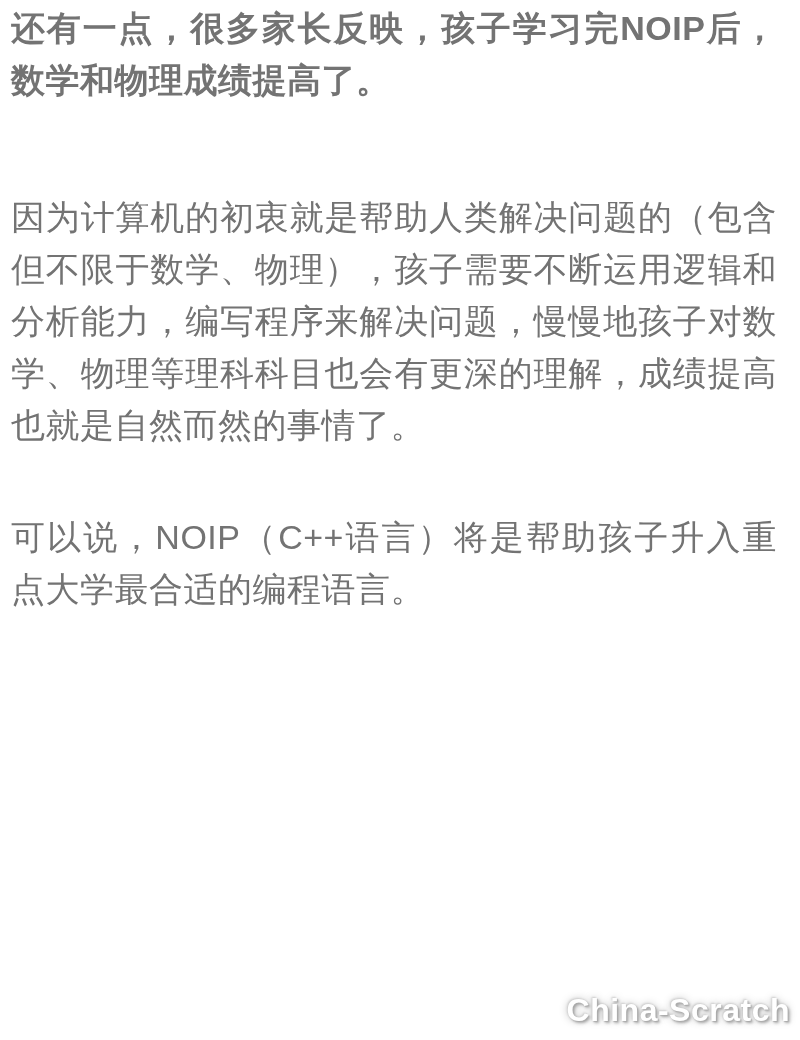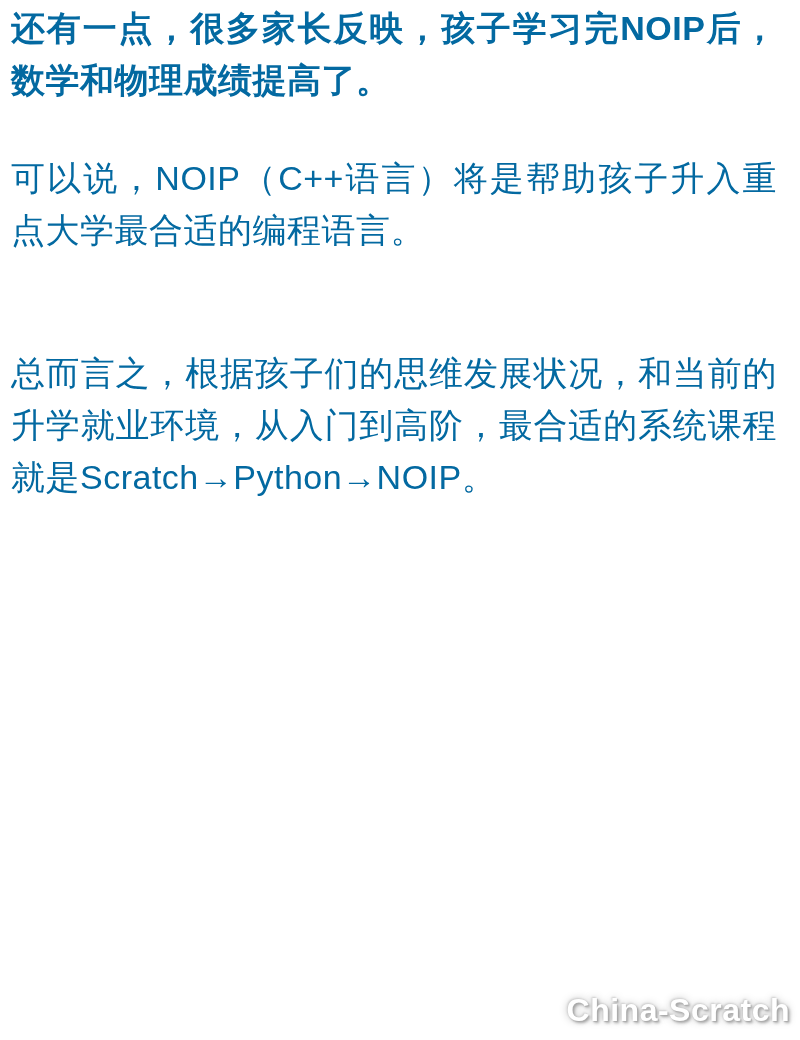"还有一点，很多家长反映，孩子学习完NOIP后，数学和物理成绩提高了。" .article { color: #0369a1 -> #737373 }
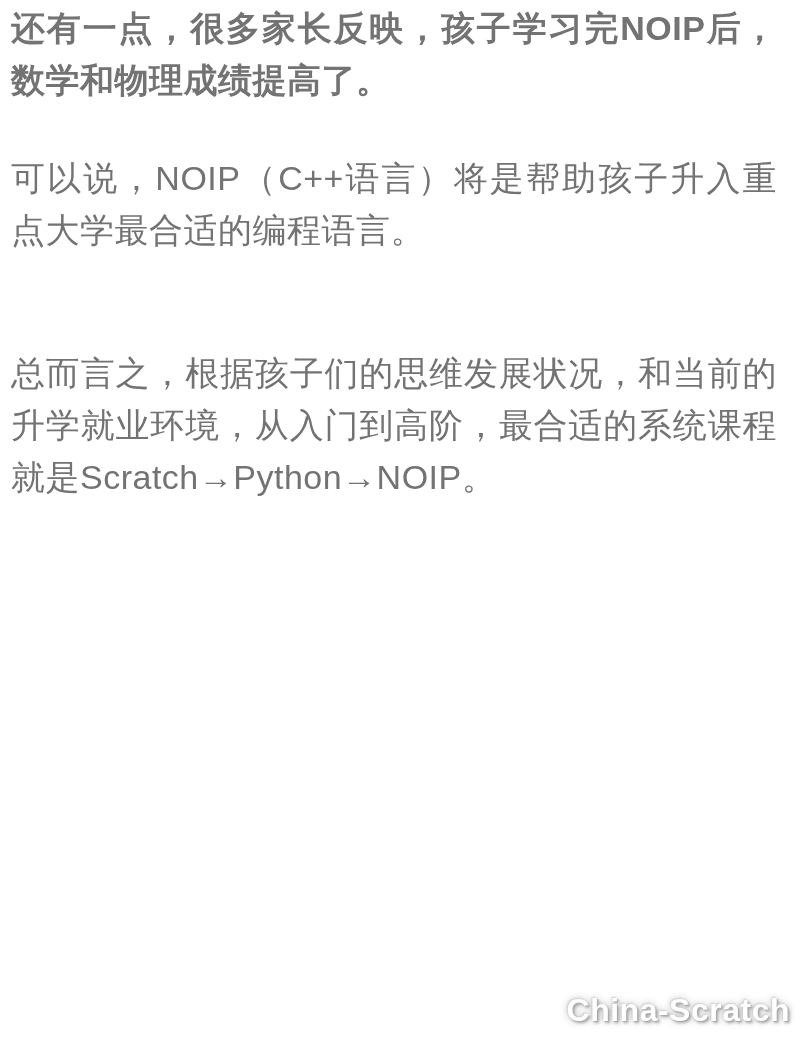"因为计算机的初衷就是帮助人类解决问题的（包含但不限于数学、物理），孩子需要不断运" p.para { html: none -> <p>因为计算机的初衷就是帮助人类解决问题的（包含但不限于数学、物理），孩子需要不断运用逻辑和分析能力，编写程序来解决问题，慢慢地孩子对数学、物理等理科科目也会有更深的理解，成绩提高也就是自然而然的事情了。</p> }
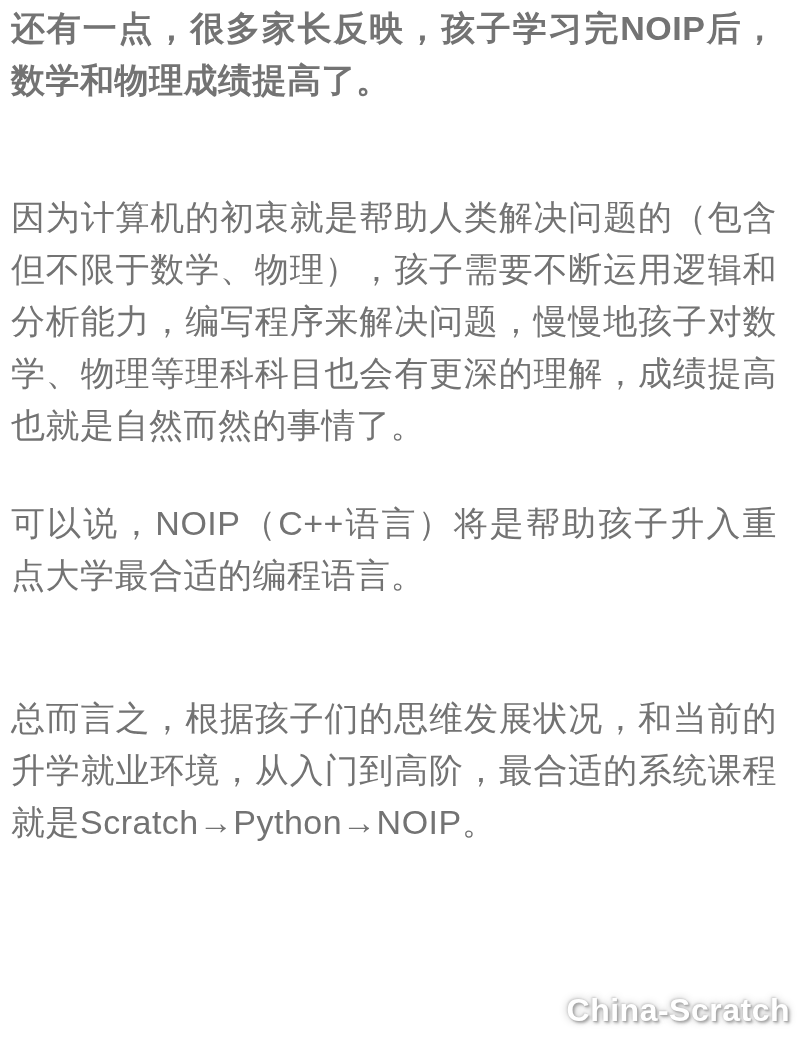"可以说，NOIP（C++语言）将是帮助孩子升入重点大学最合适的编程语言。" .para.p3 { margin-top: 46px -> 60px }
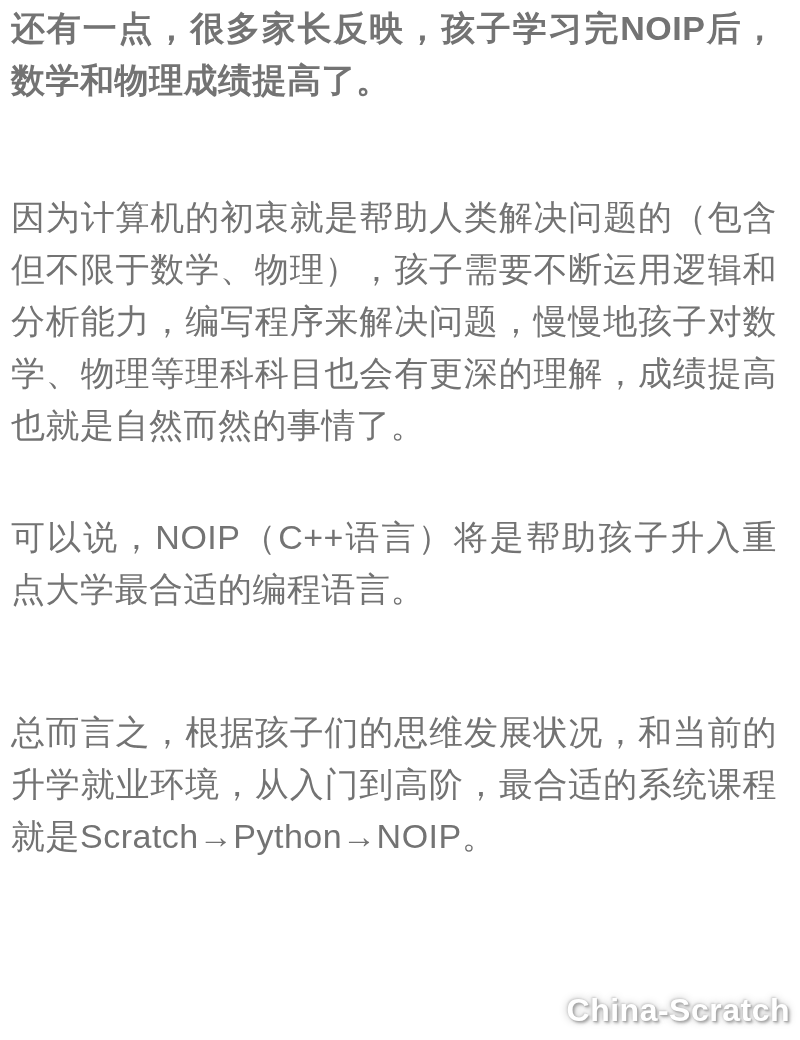"总而言之，根据孩子们的思维发展状况，和当前的升学就业环境，从入门到高阶，最合适的" p.para { html: <p>总而言之，根据孩子们的思维发展状况，和当前的升学就业环境，从入门到高阶，最合适的系统课程就是Scratch→Python→NOIP。</p> -> none }
